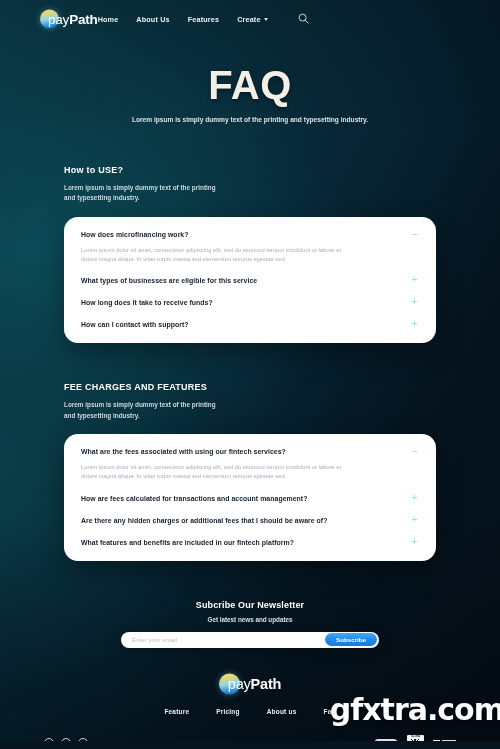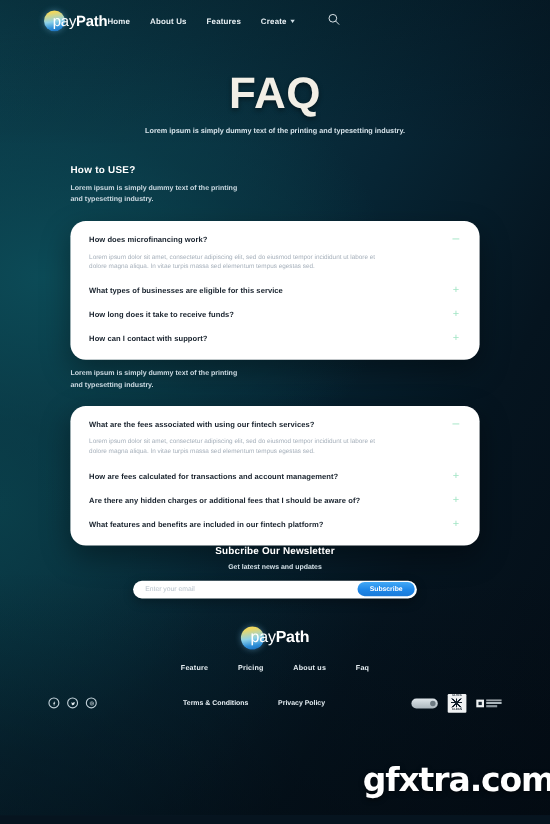"How to USE?" .sec-title { margin-top: 23px -> 39px }
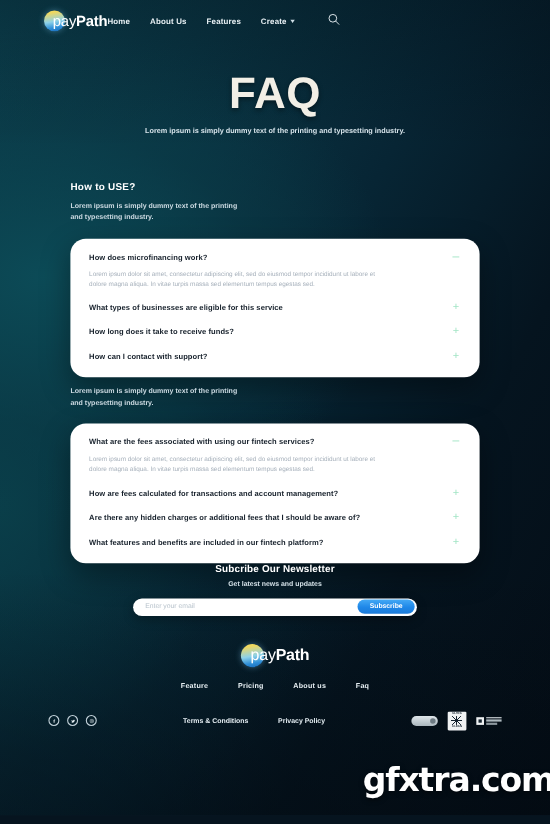"FEE CHARGES AND FEATURES" div.sec-title { html: none -> <div>FEE CHARGES AND FEATURES</div> }
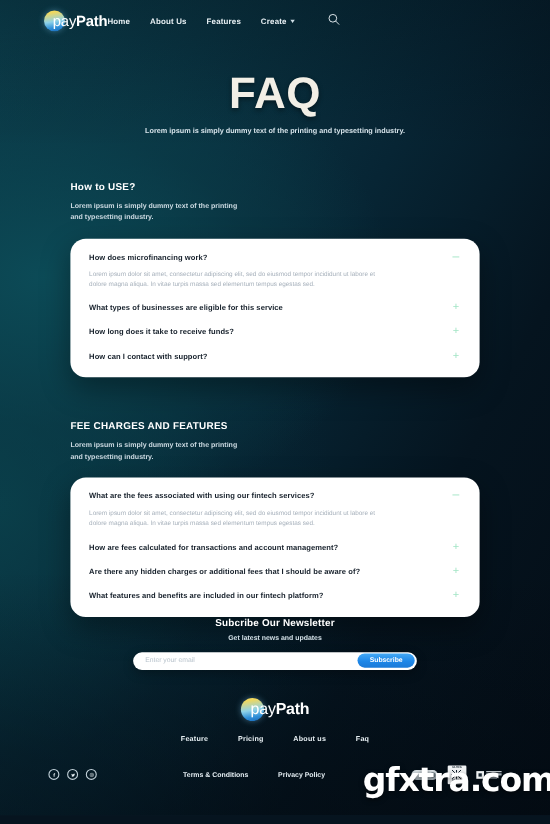"Subcribe Our Newsletter" .news { margin-top: none -> 39px }
